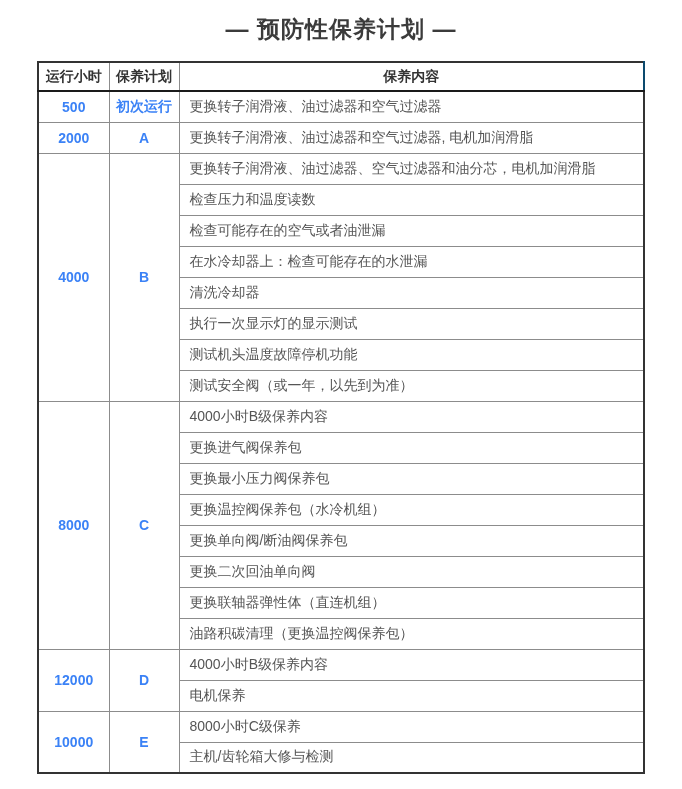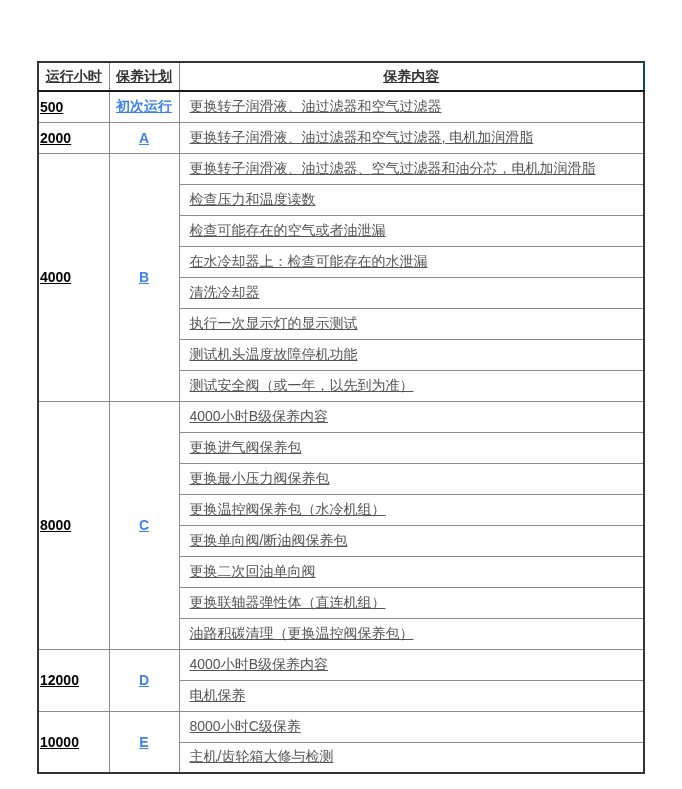"— 预防性保养计划 —" h1.page-title { html: none -> <h1>— 预防性保养计划 —</h1> }
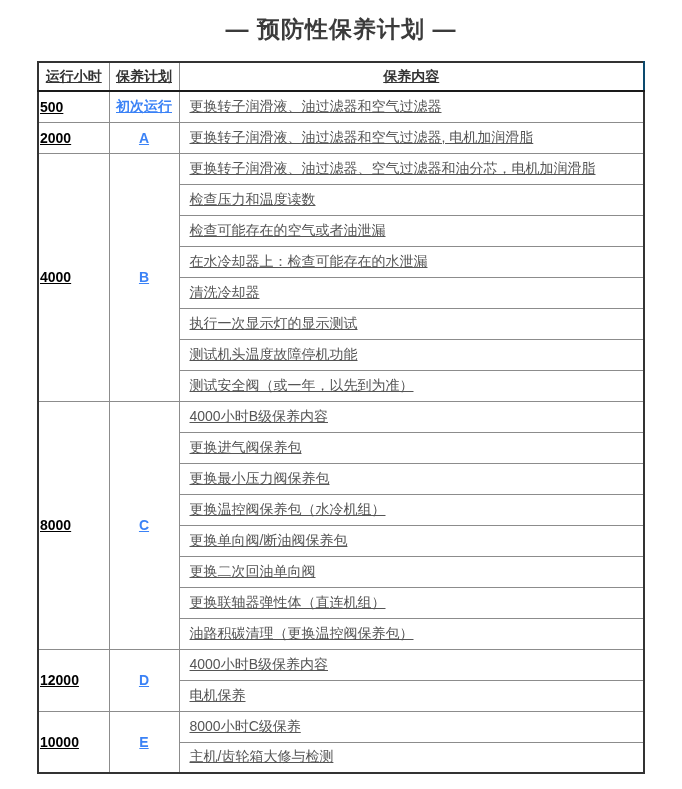"运行小时" table.maintenance th, table.maintenance td { text-decoration: underline -> none }
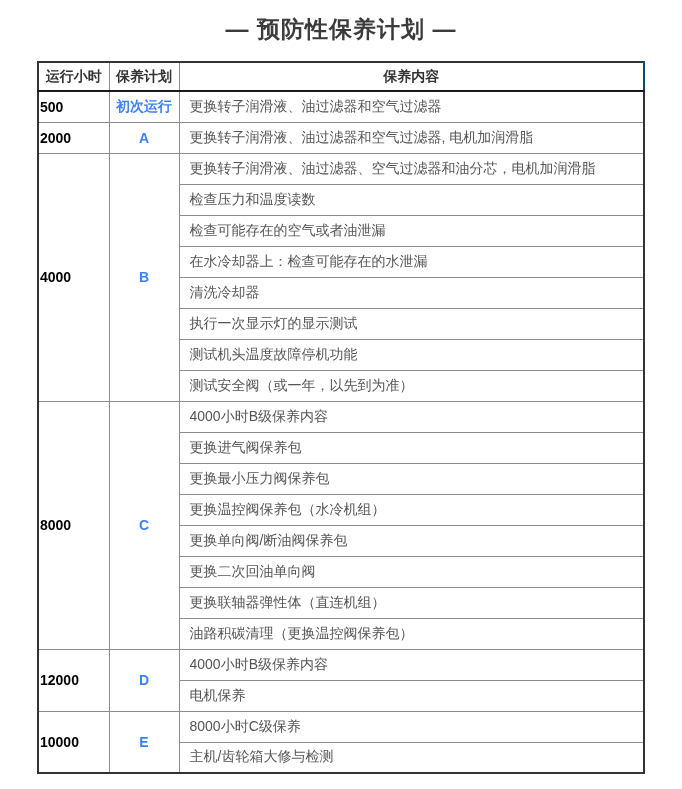"500" td.hours { color: #000000 -> #3b82f6; text-align: none -> center }
